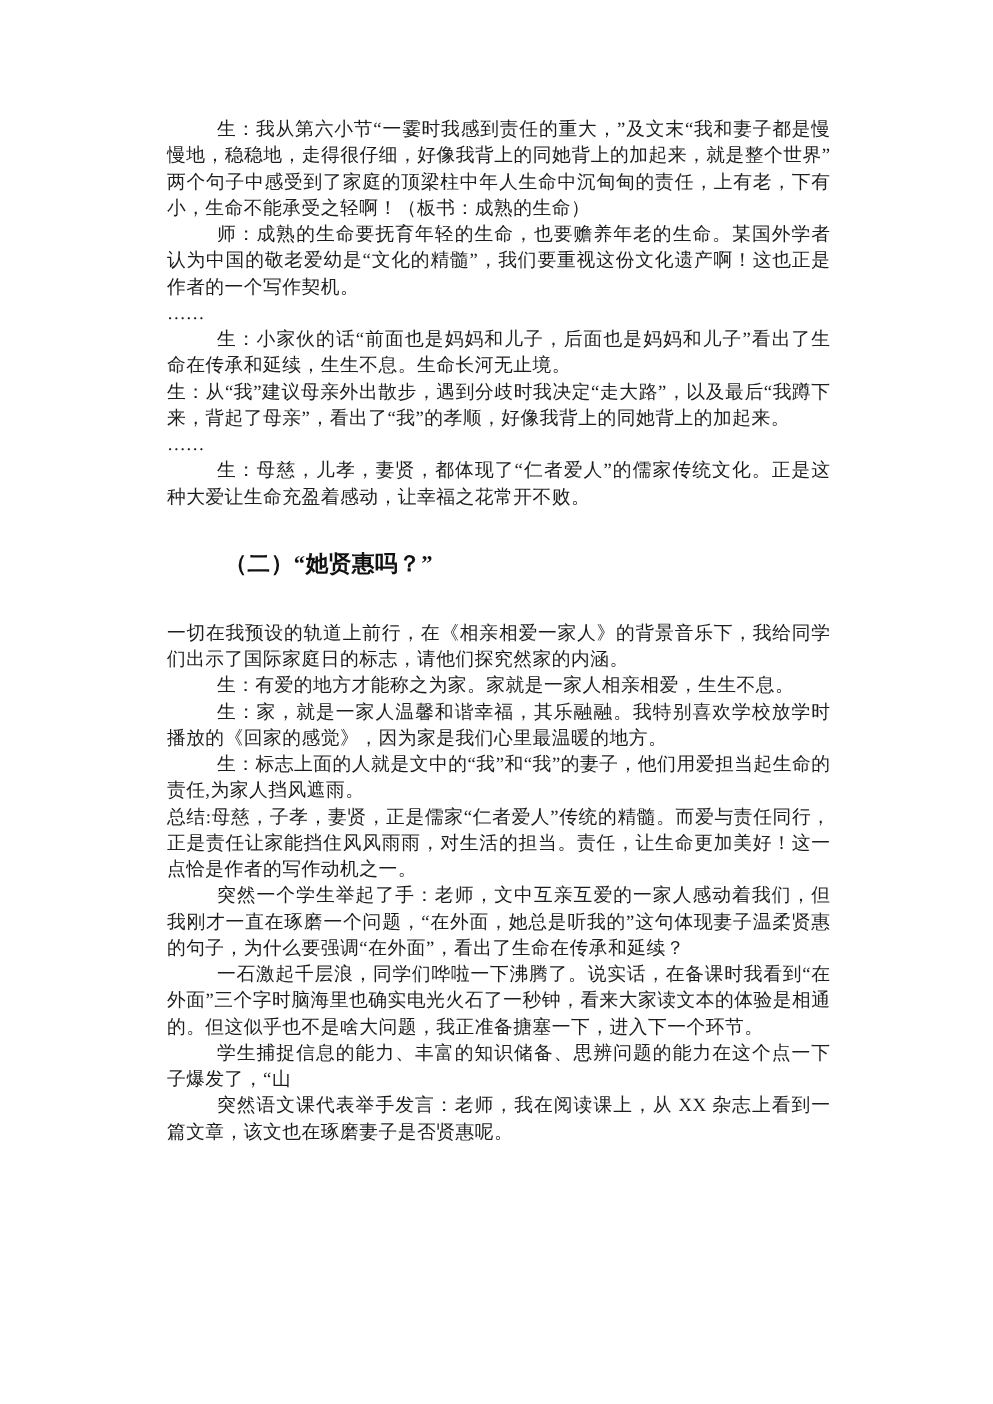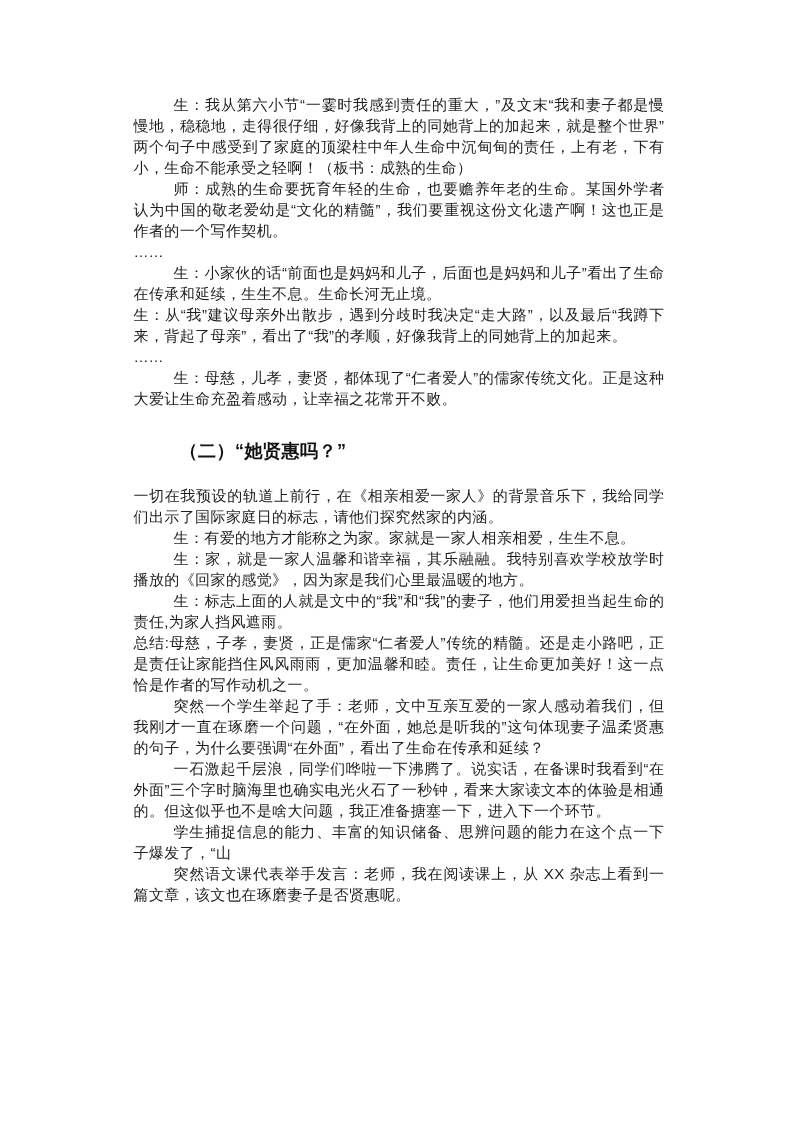"生：我从第六小节“一霎时我感到责任的重大，”及文末“我和妻子都是慢慢地，稳稳地，" .page { font-family: Liberation Sans, sans-serif -> Liberation Serif, serif }
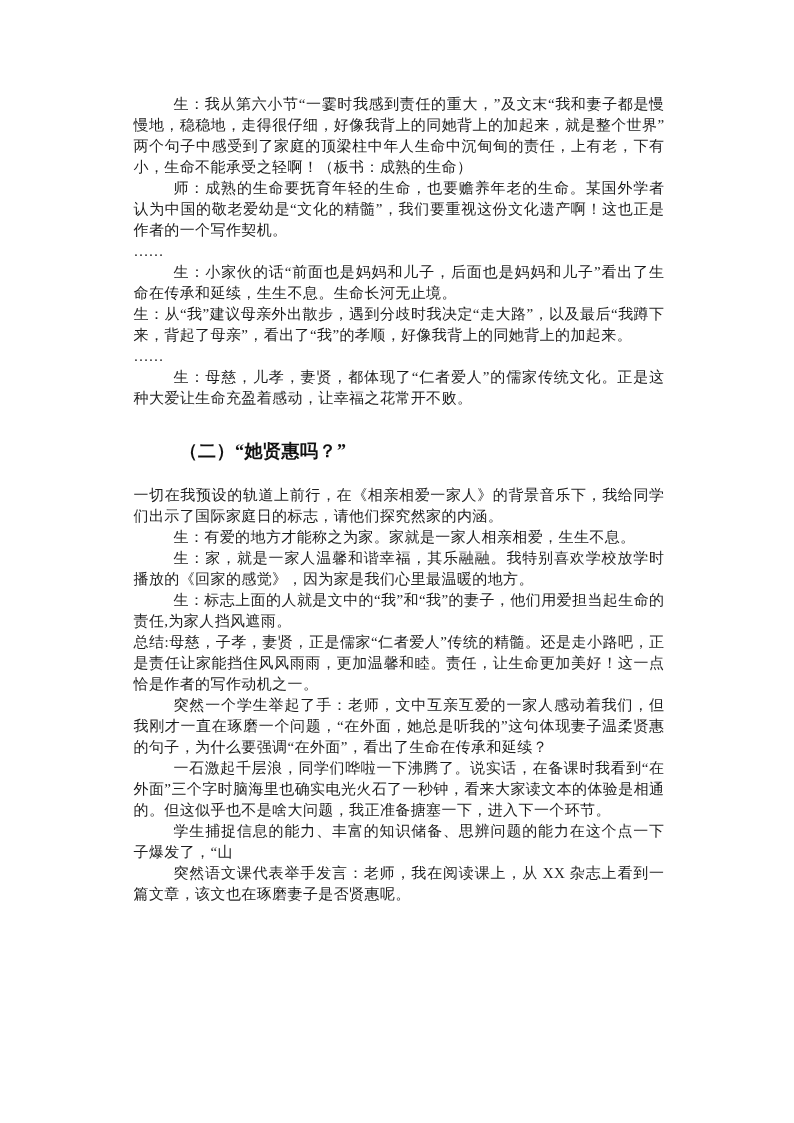"（二）“她贤惠吗？”" .doc h2.section-heading { margin: 31px 0 22px 46px -> 31px 0 34px 46px }
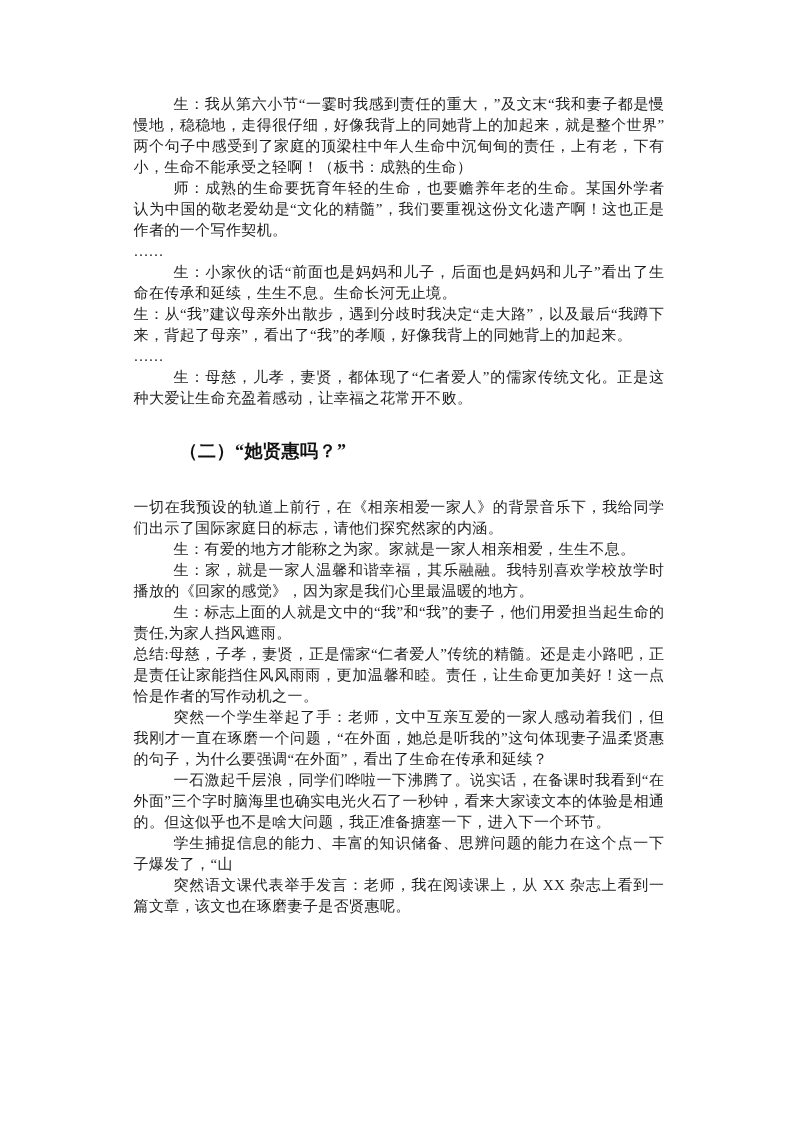"总结:母慈，子孝，妻贤，正是儒家“仁者爱人”传统的精髓。还是走小路吧，正是责任让" p { text: 还是走小路吧，正是责任让家能挡住风风雨雨，更加温馨和睦 -> 而爱与责任同行，正是责任让家能挡住风风雨雨，对生活的担当 }
